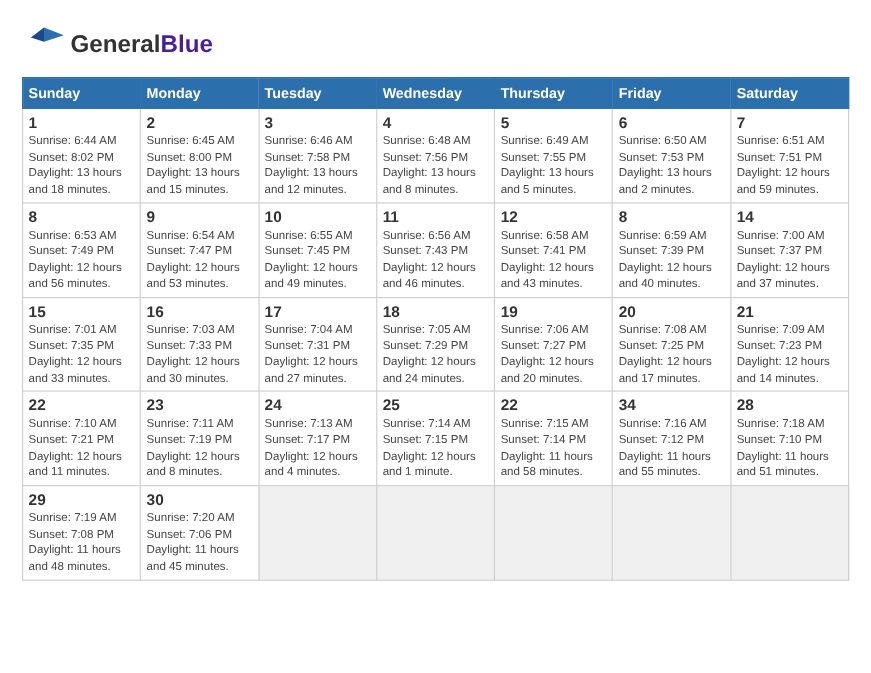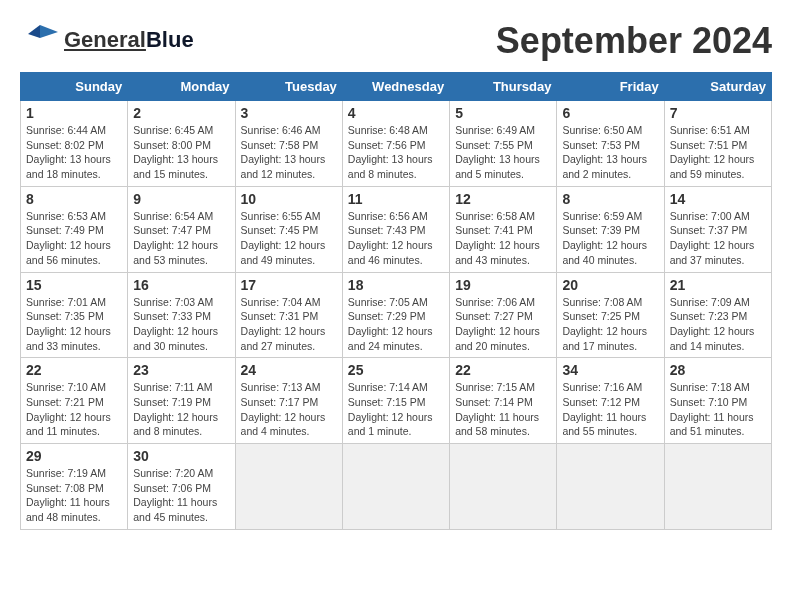"General" .logo-text span.general { text-decoration: underline -> none }
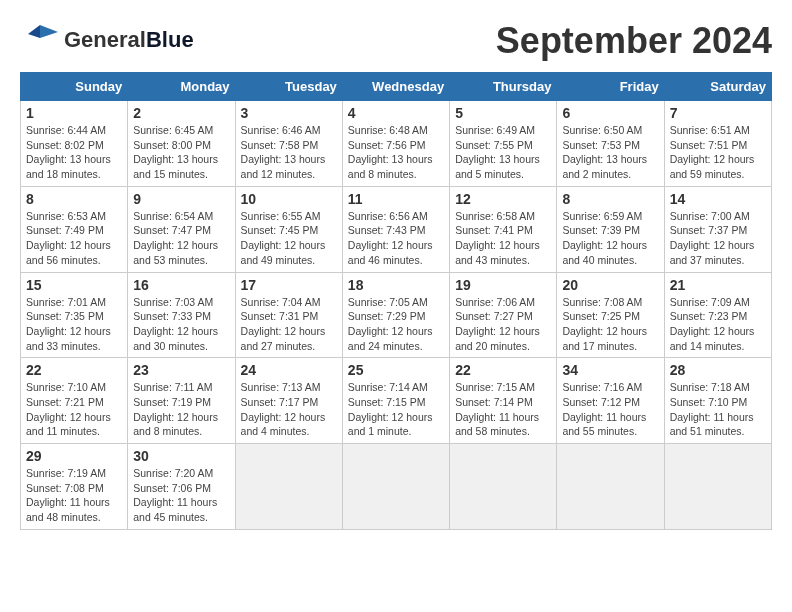"Blue" .logo-text span.blue { color: #0f172a -> #4c1d95 }
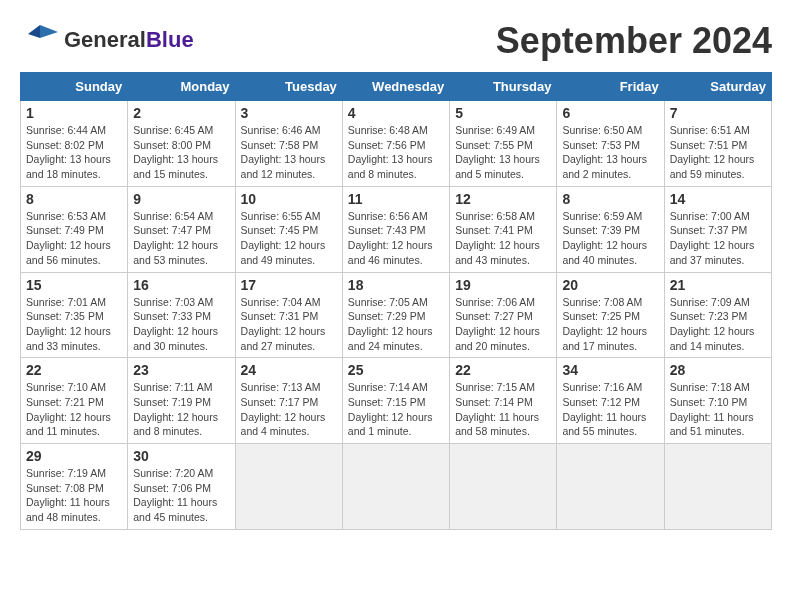"September 2024" div.month-title { html: <div>September 2024</div> -> none }
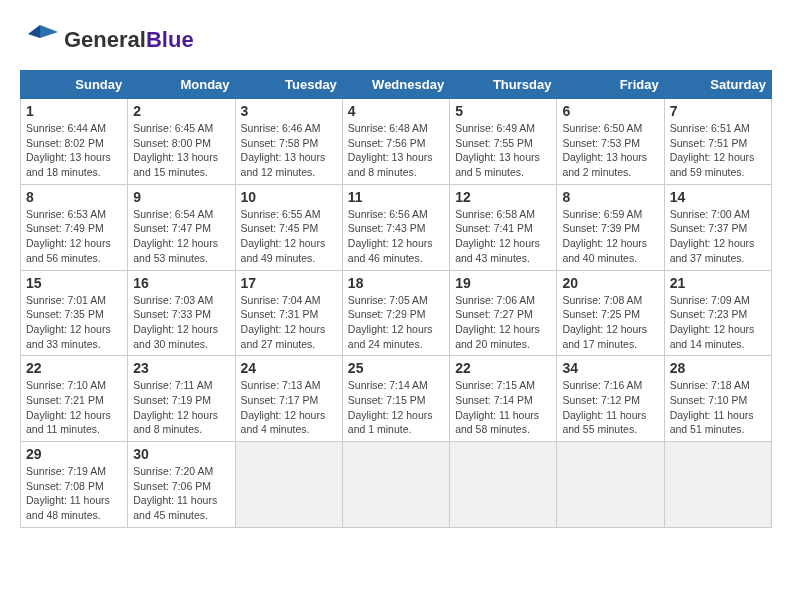"Sunday" .calendar th { text-align: right -> left }
